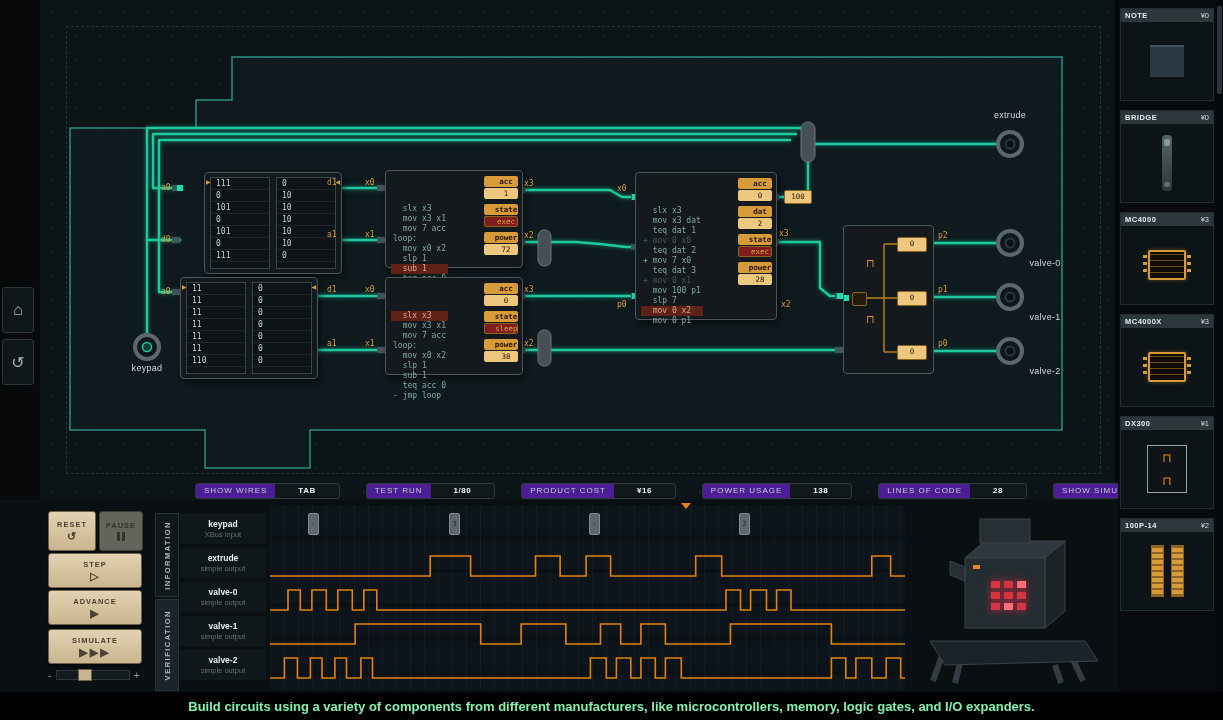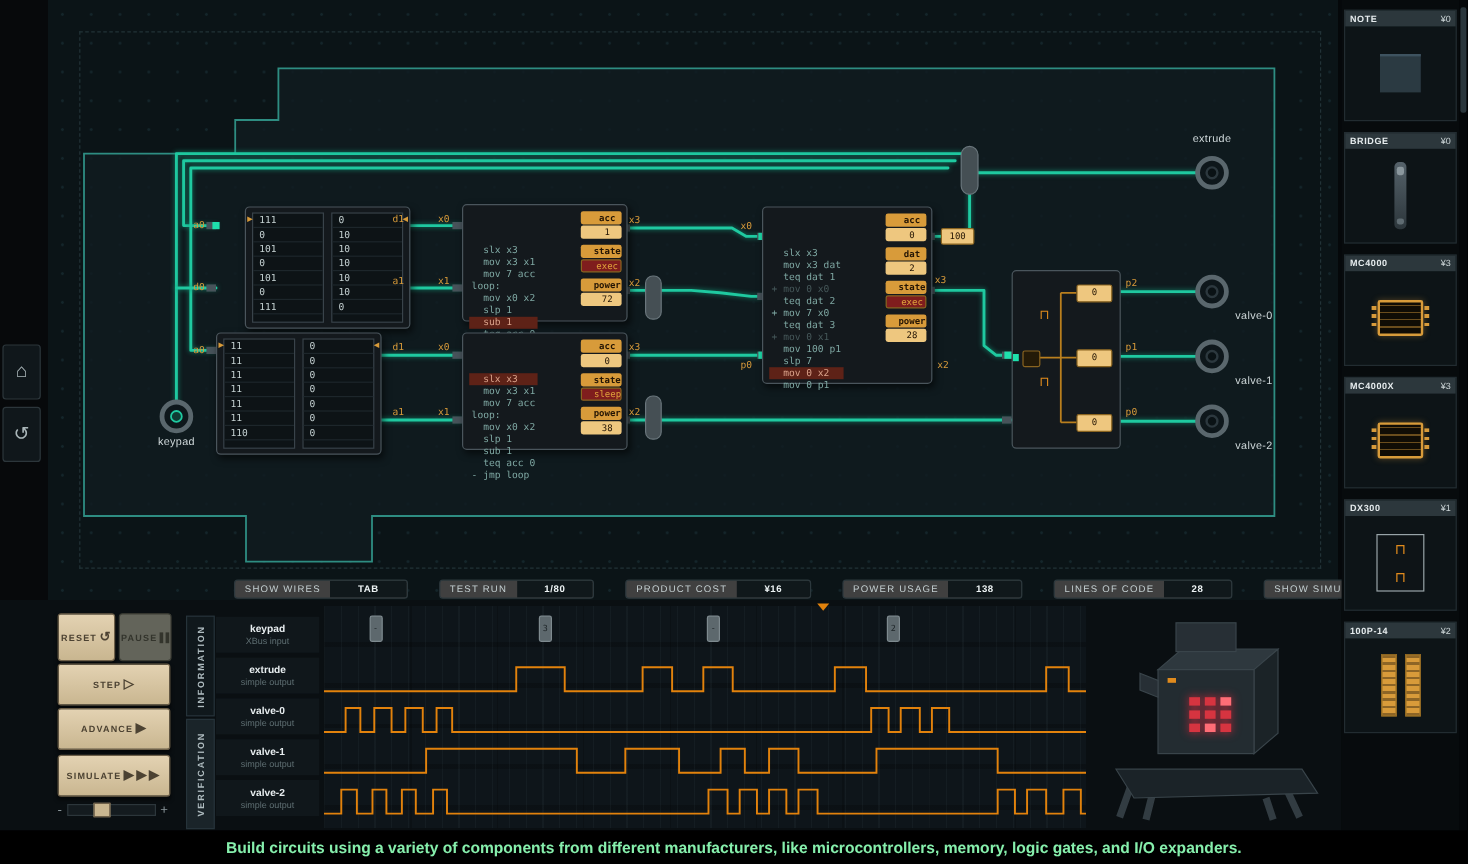"SHOW WIRES" .pill { background: #404040 -> #4c1d95 }
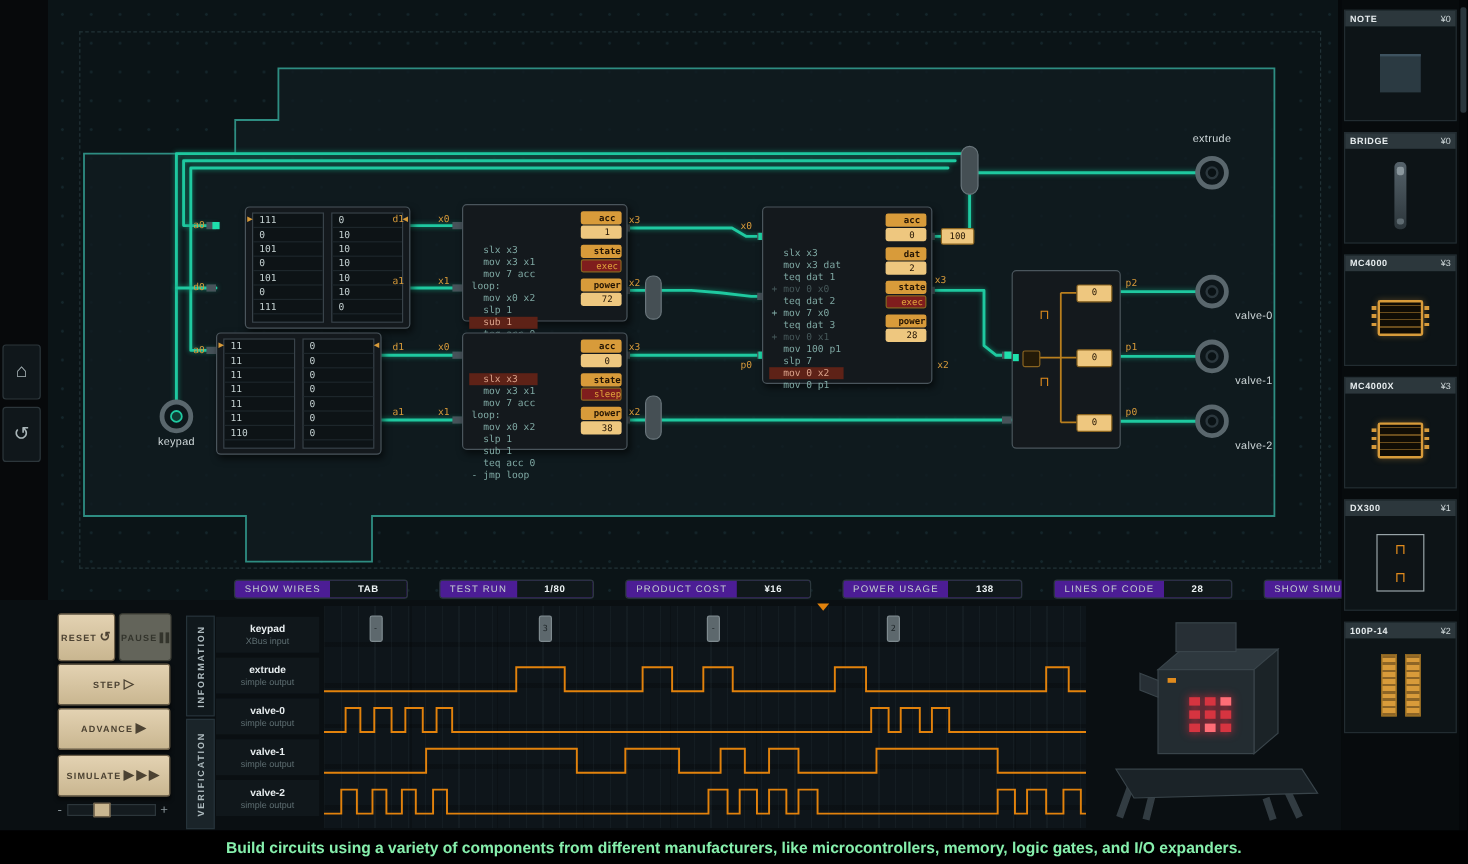"RESET" .ctl { flex-direction: row -> column }
